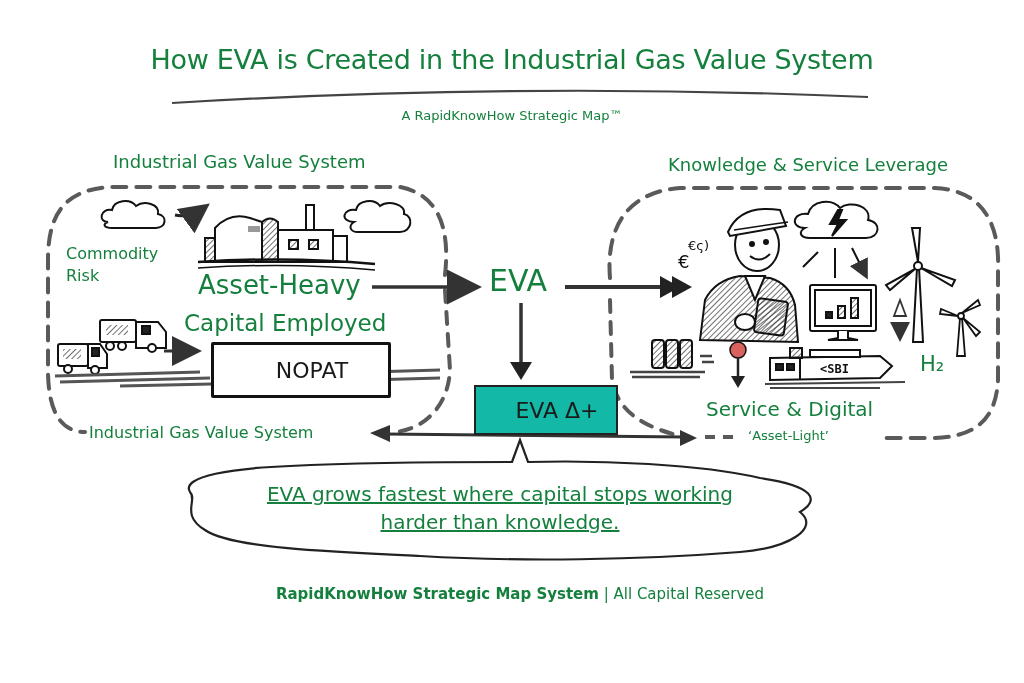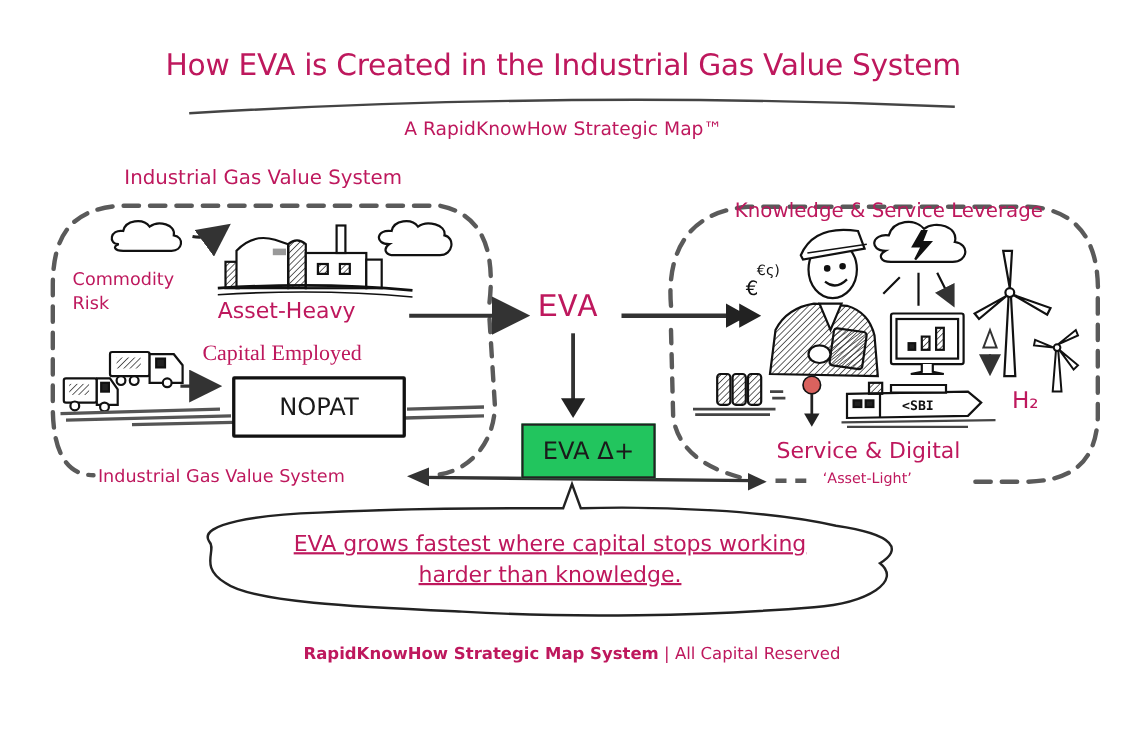"How EVA is Created in" .t { color: #be185d -> #15803d }
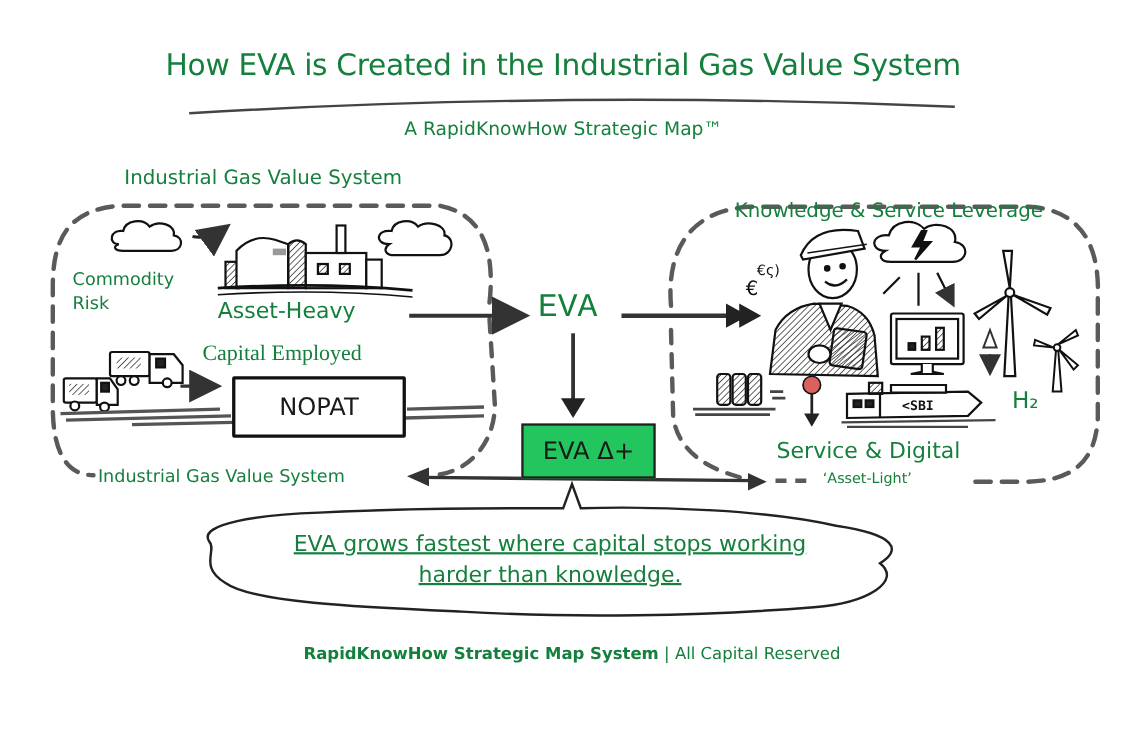"A RapidKnowHow Strategic Map™" #subtitle { font-size: 17px -> 13px }
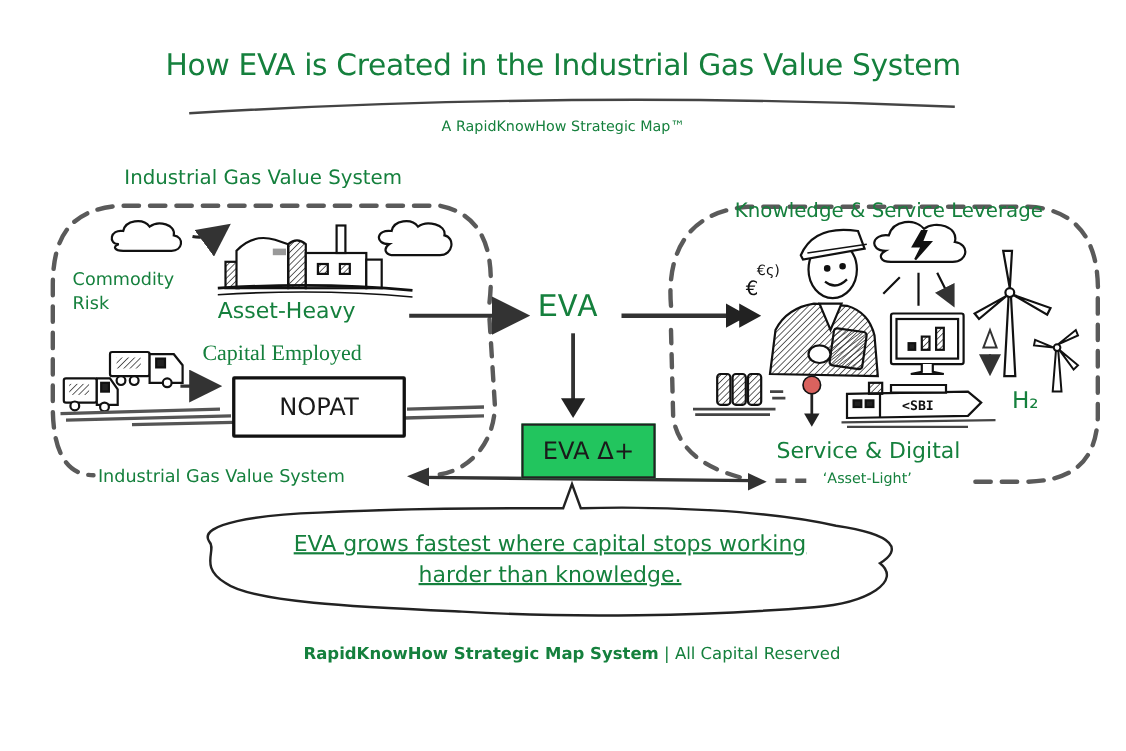"Knowledge & Service Leverage" #right-title { margin-top: 27px -> none }
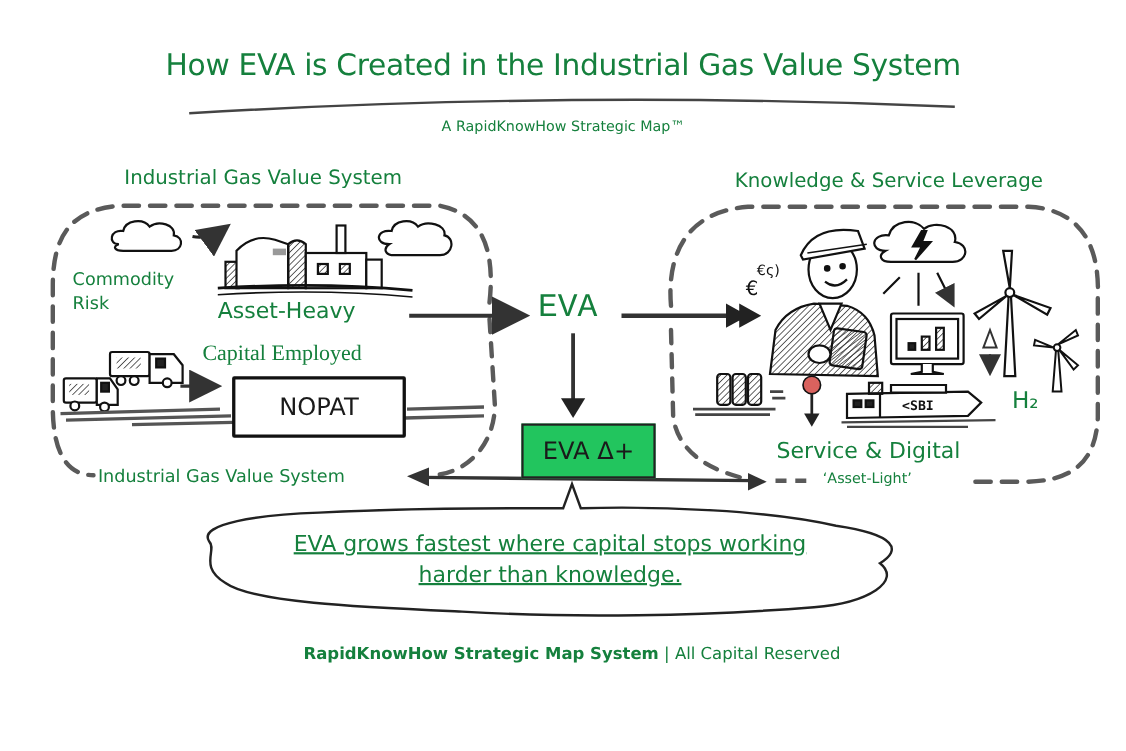"Asset-Heavy" #asset-heavy { font-size: 20px -> 26px }
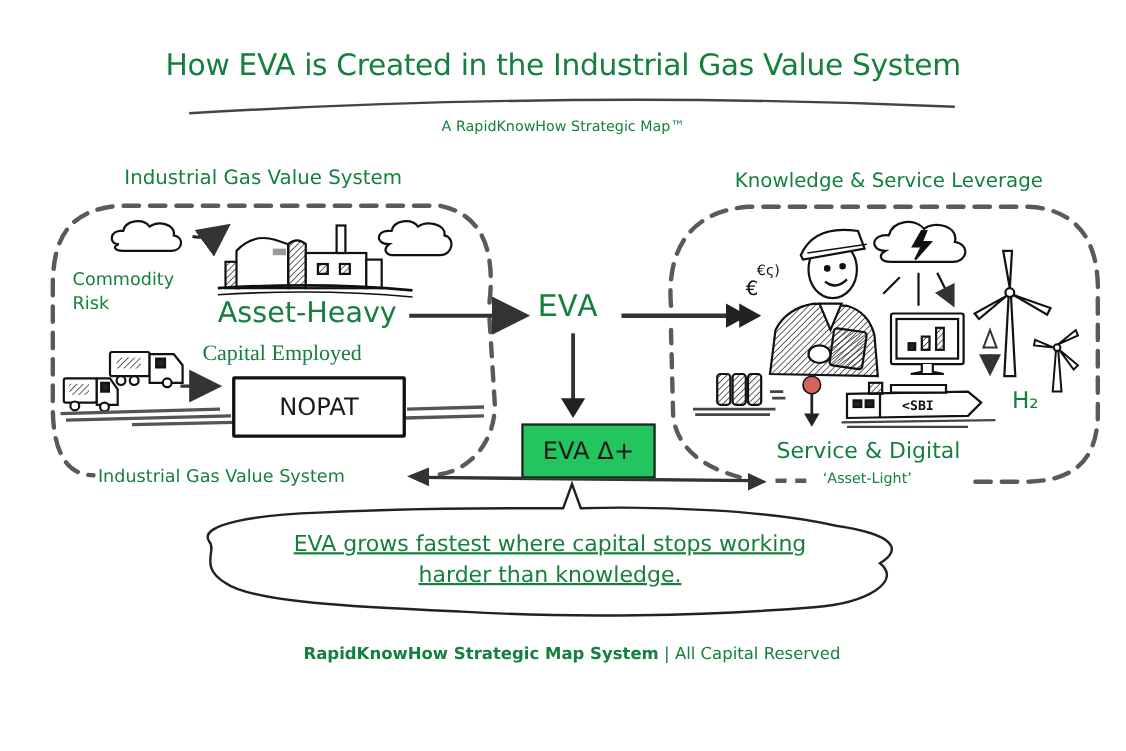"EVA" #eva { font-family: Liberation Mono, monospace -> none }
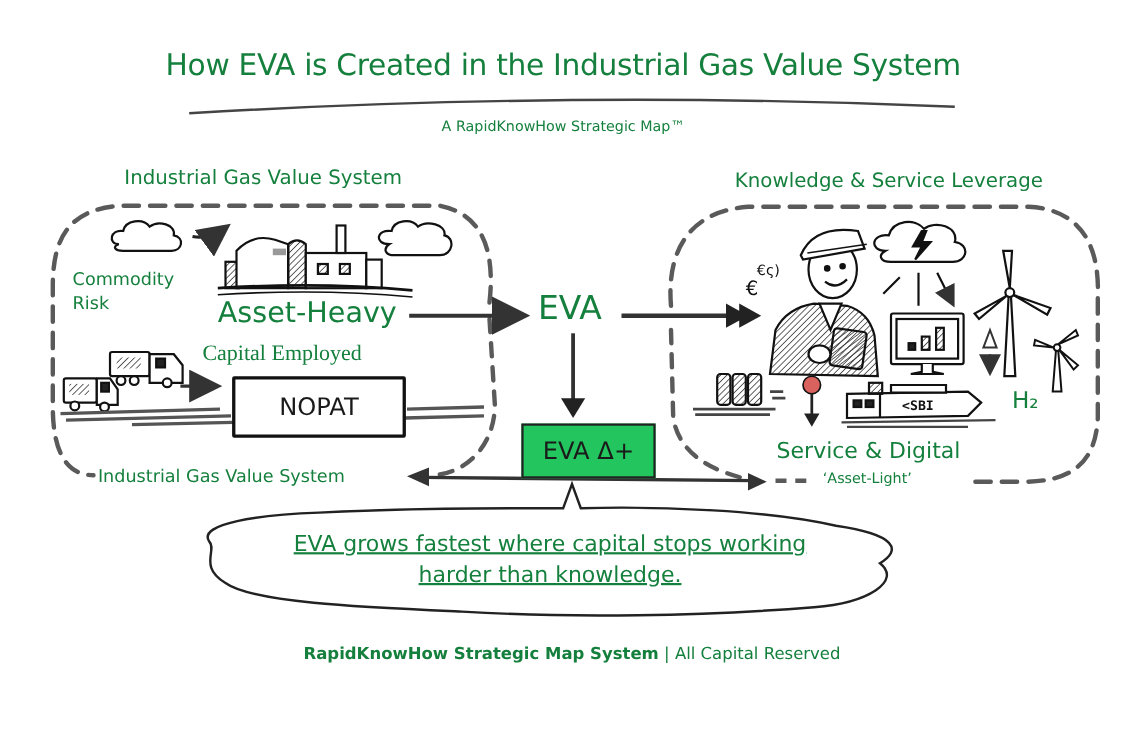"Capital Employed" #capital { font-family: Liberation Serif, serif -> none; font-size: 20px -> 23px }
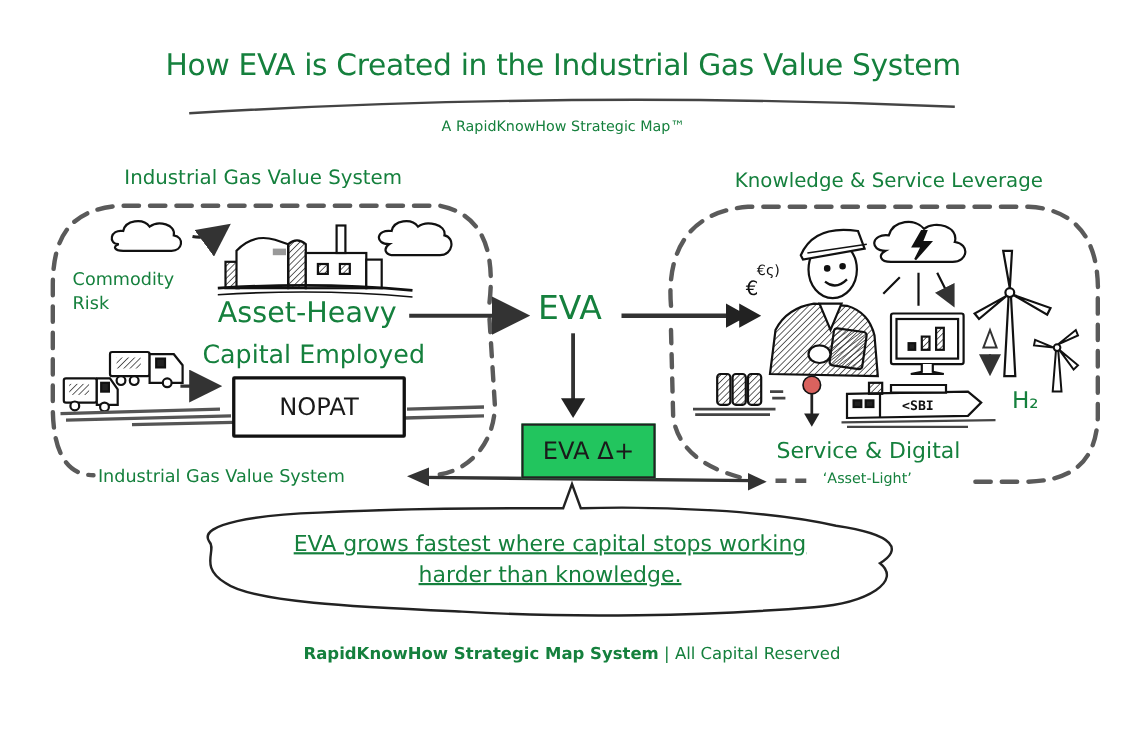"NOPAT" .abs { padding-left: none -> 22px }
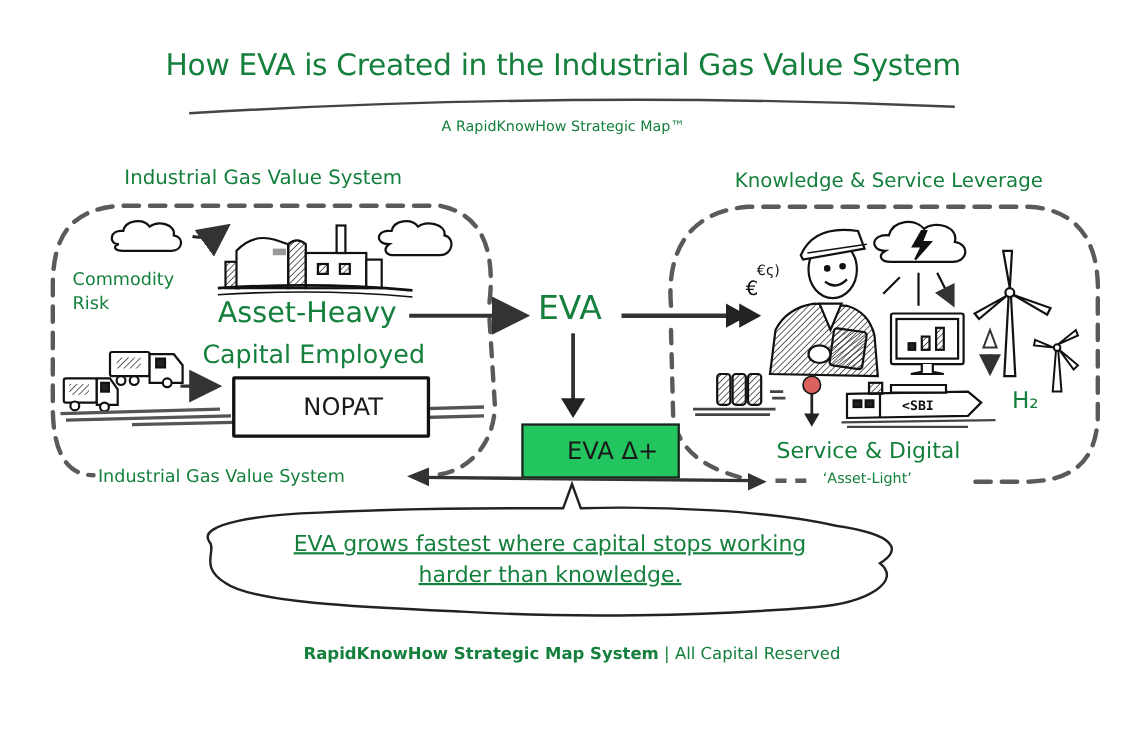"EVA Δ+" #eva-delta-box { background: #22c55e -> #14b8a6 }
